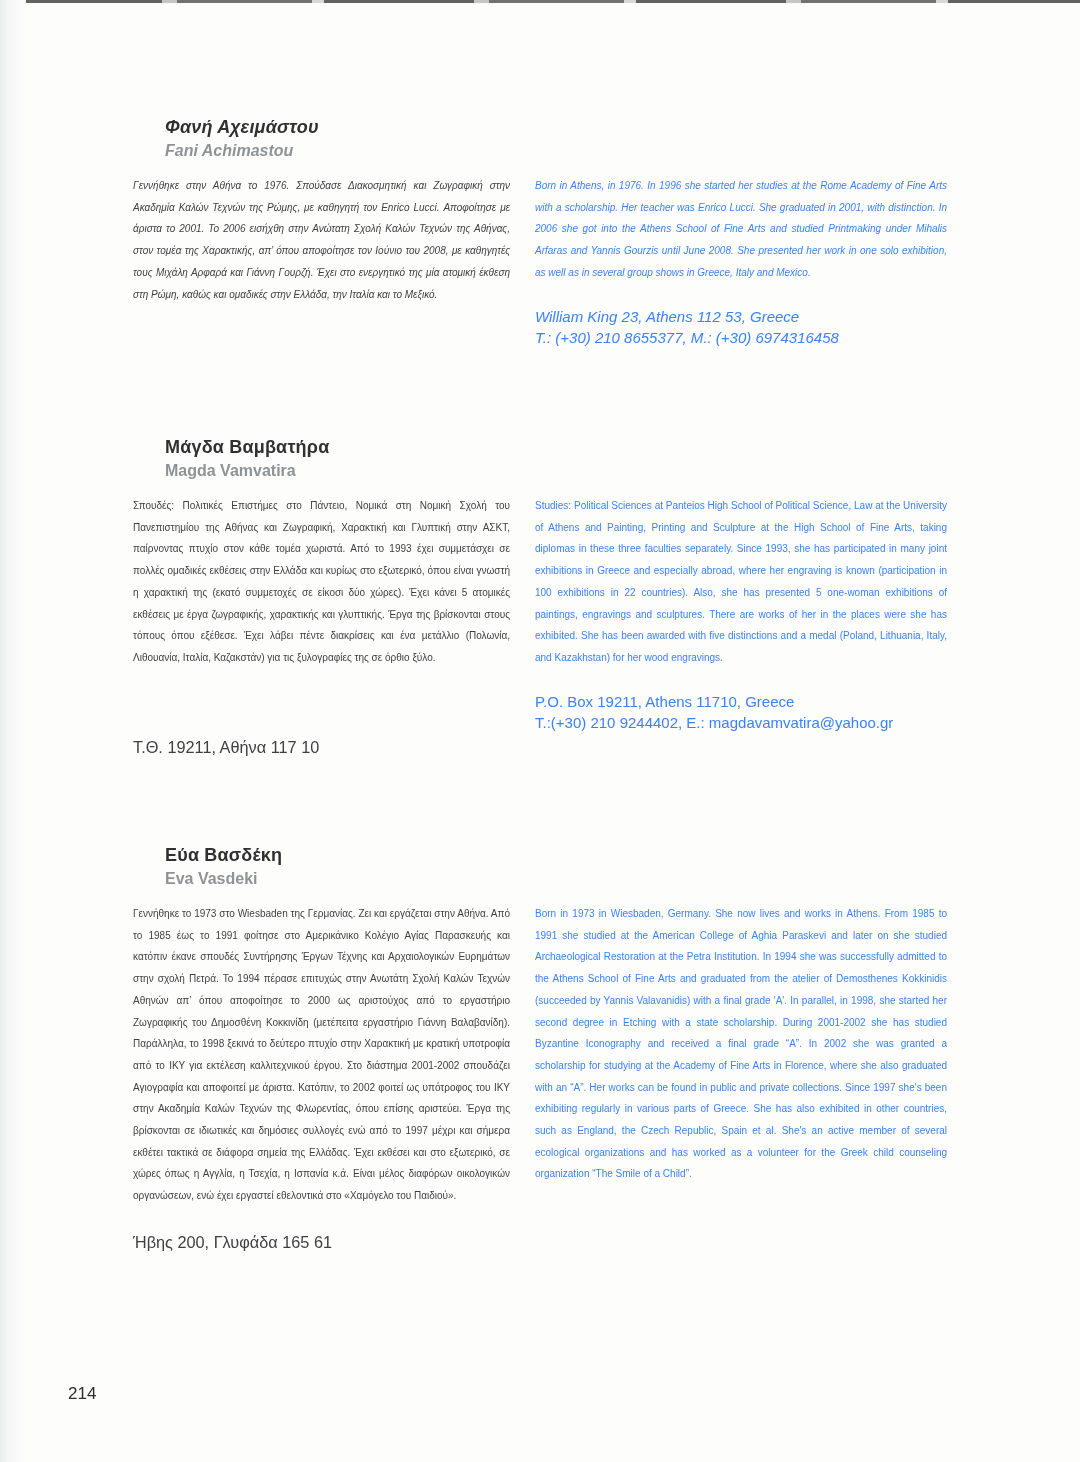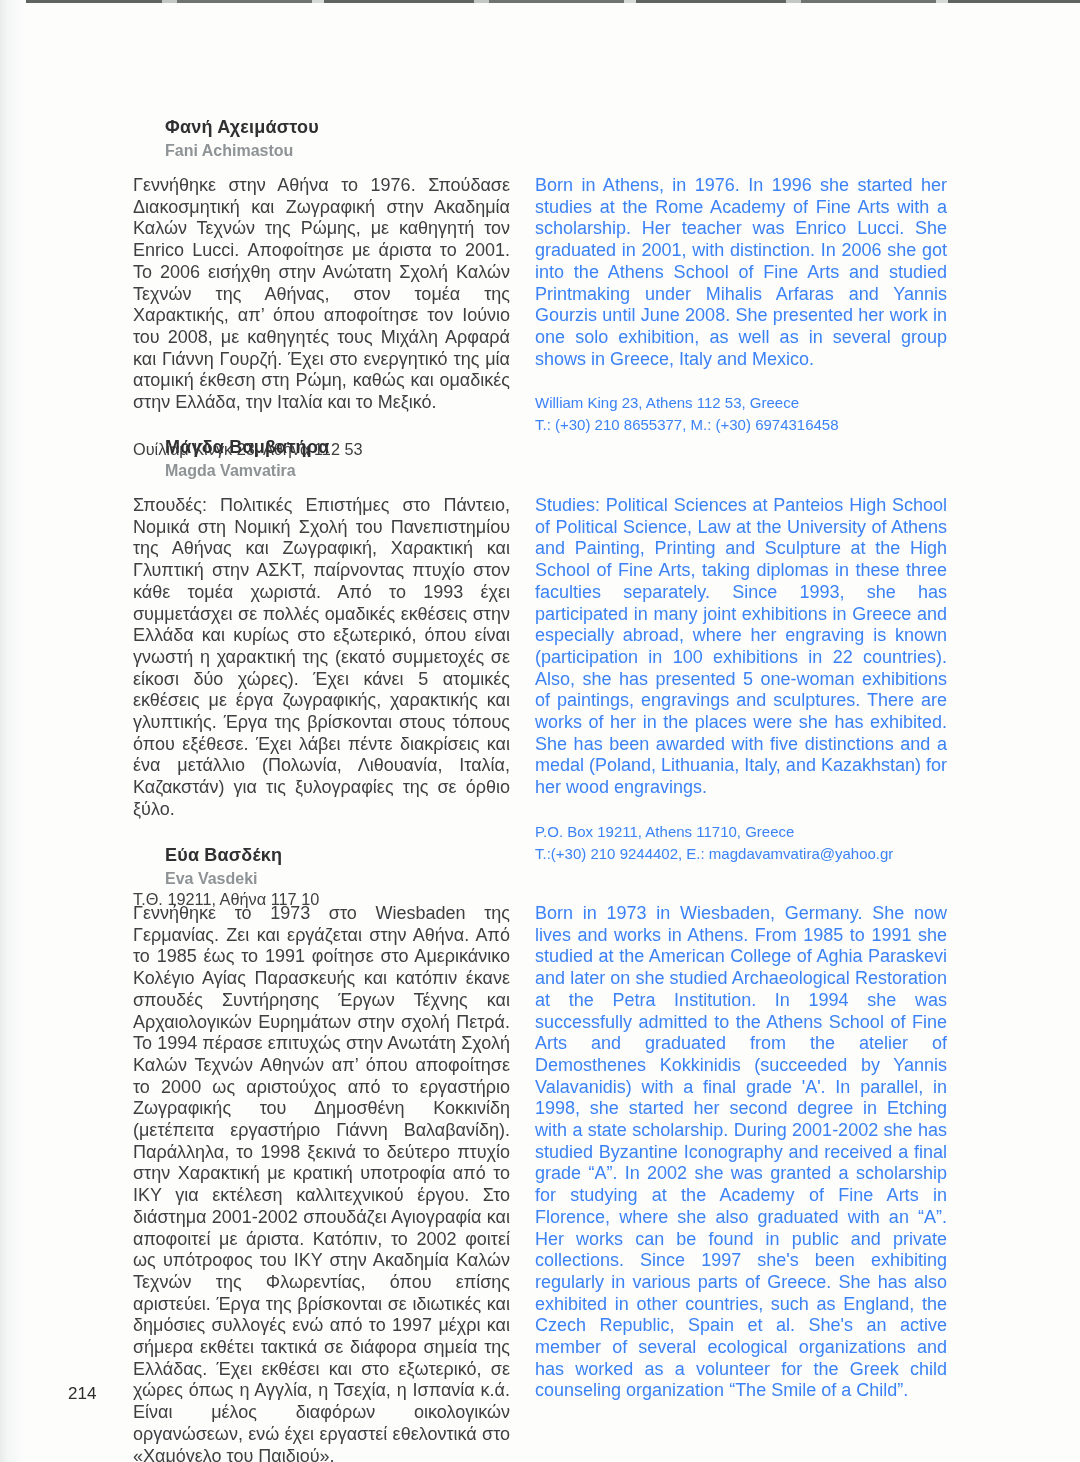"Φανή Αχειμάστου" .entry-1 { font-style: none -> italic }
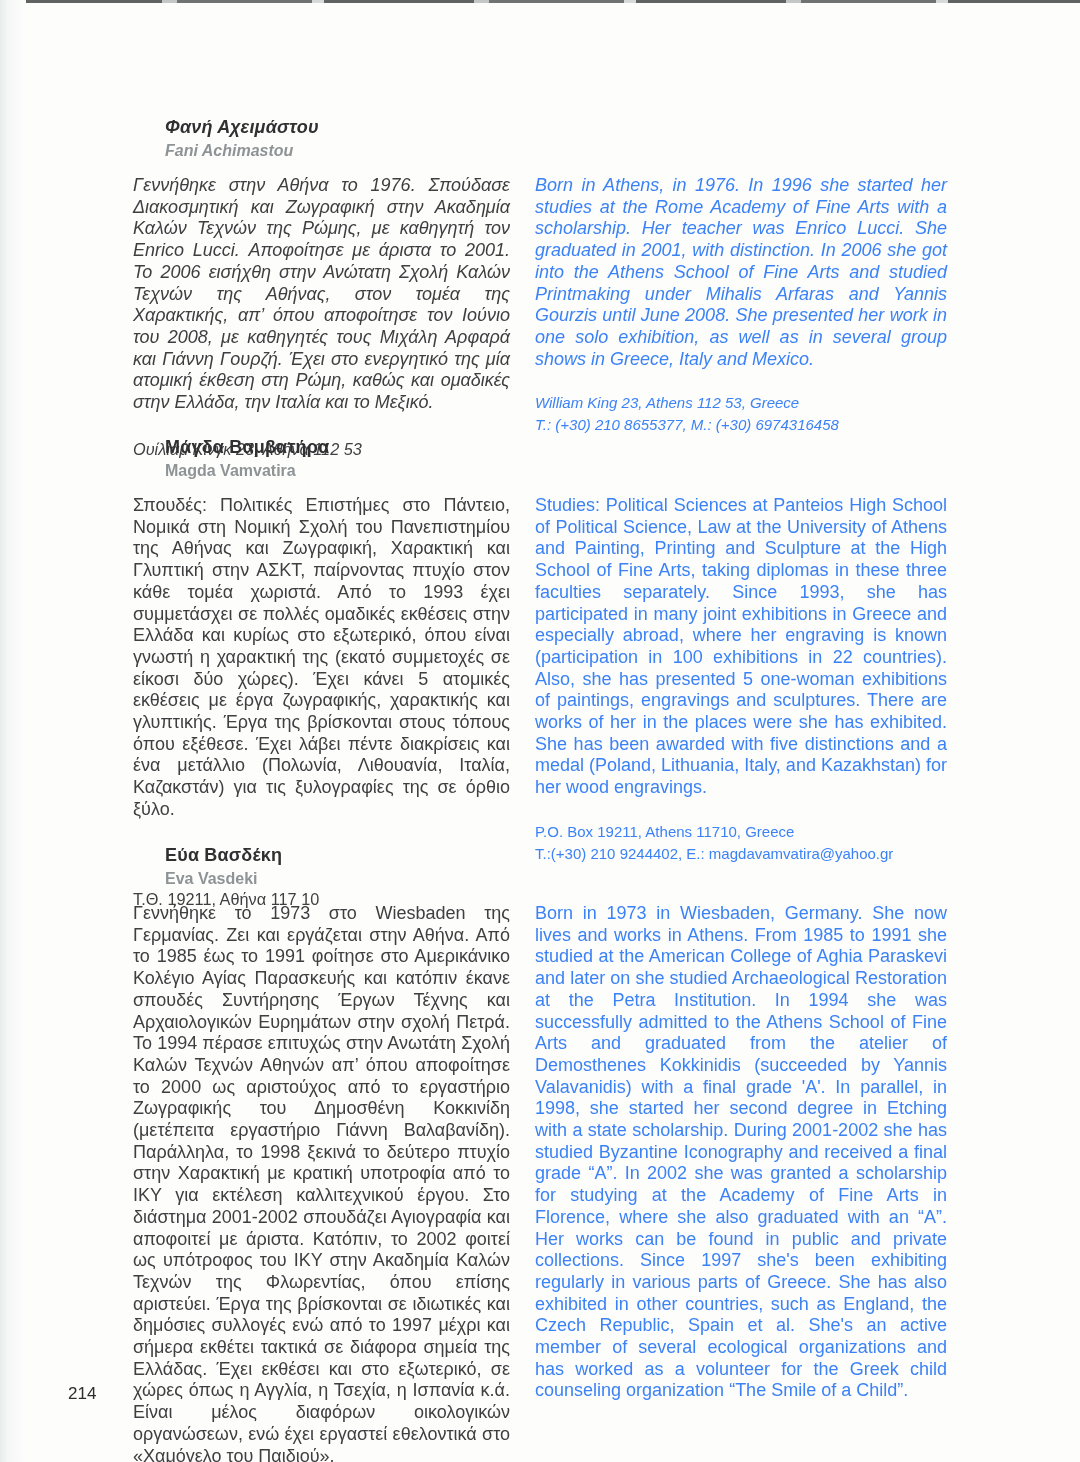"Γεννήθηκε στην Αθήνα το 1976." .bio { font-size: 18px -> 10px }
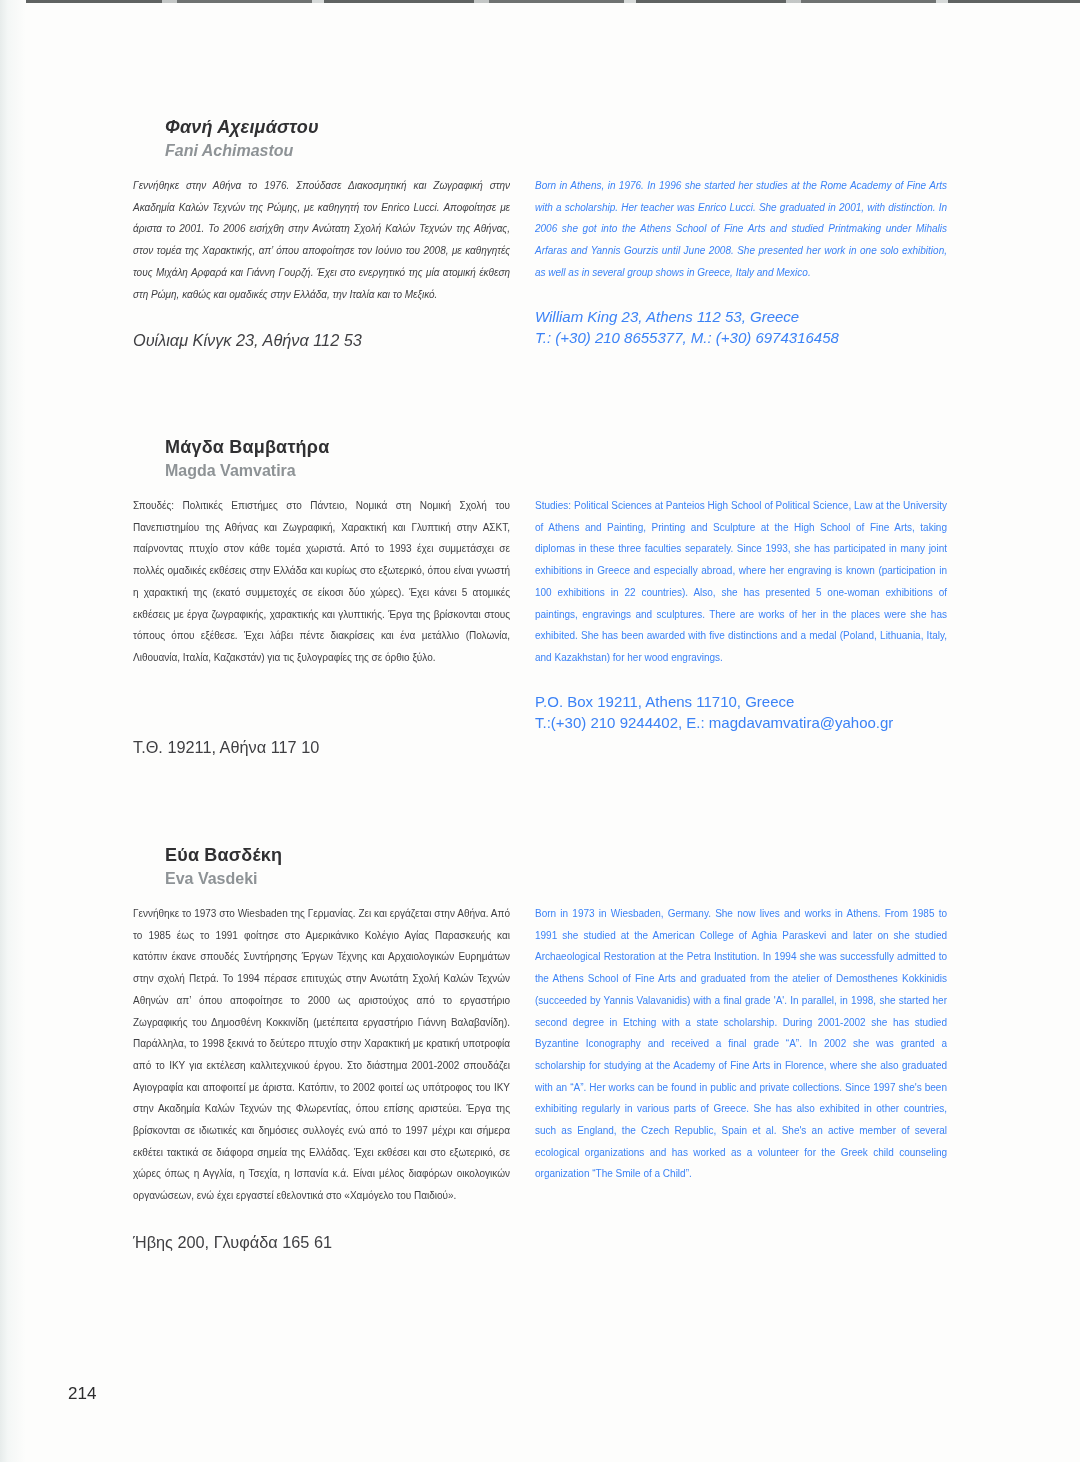"Ουίλιαμ Κίνγκ 23, Αθήνα 112" div.address { html: <div>Ουίλιαμ Κίνγκ 23, Αθήνα 112 53</div> -> none }
